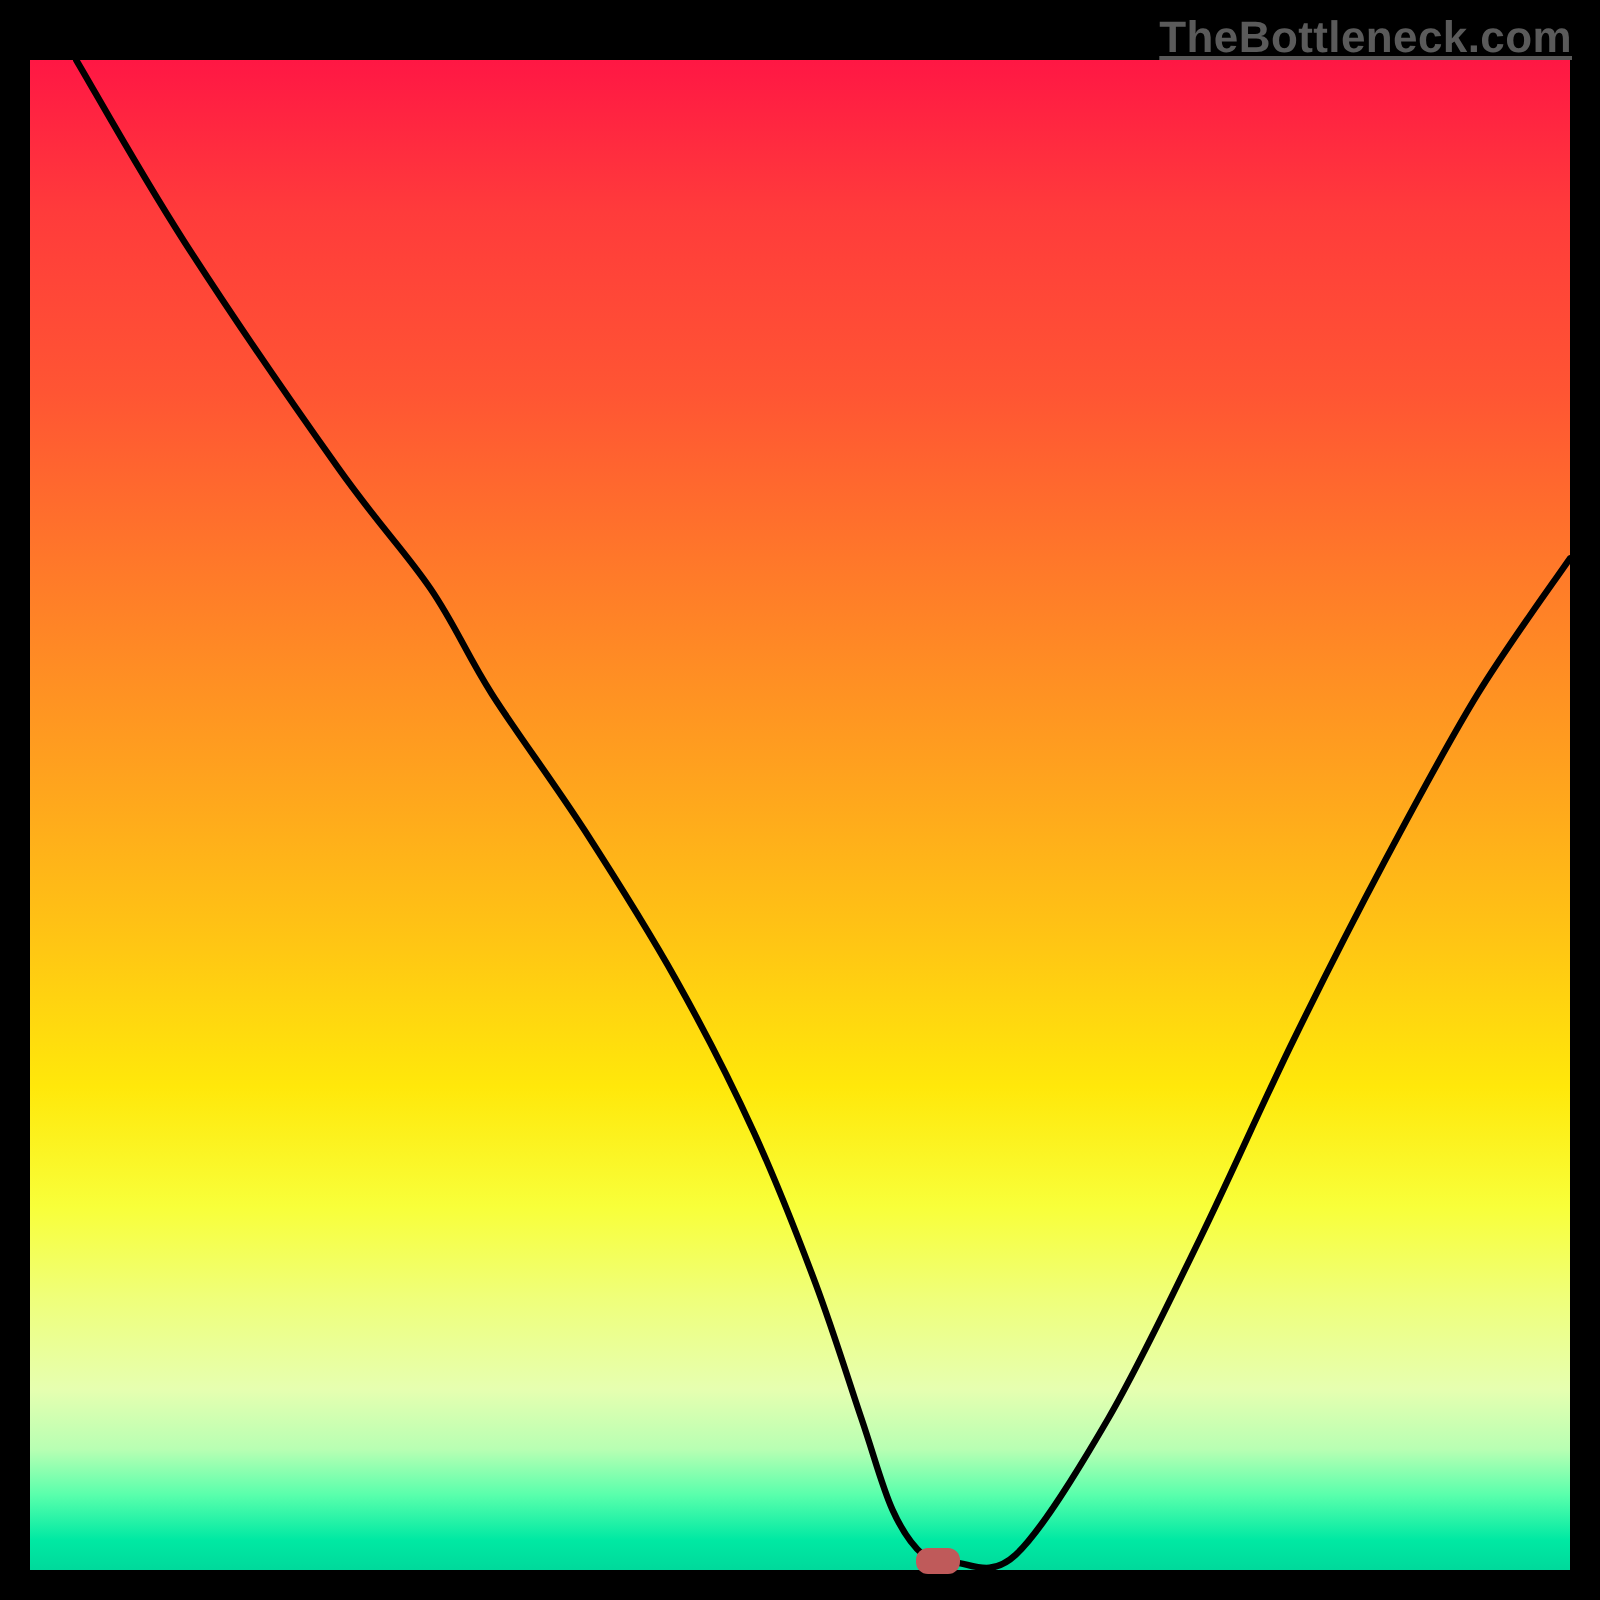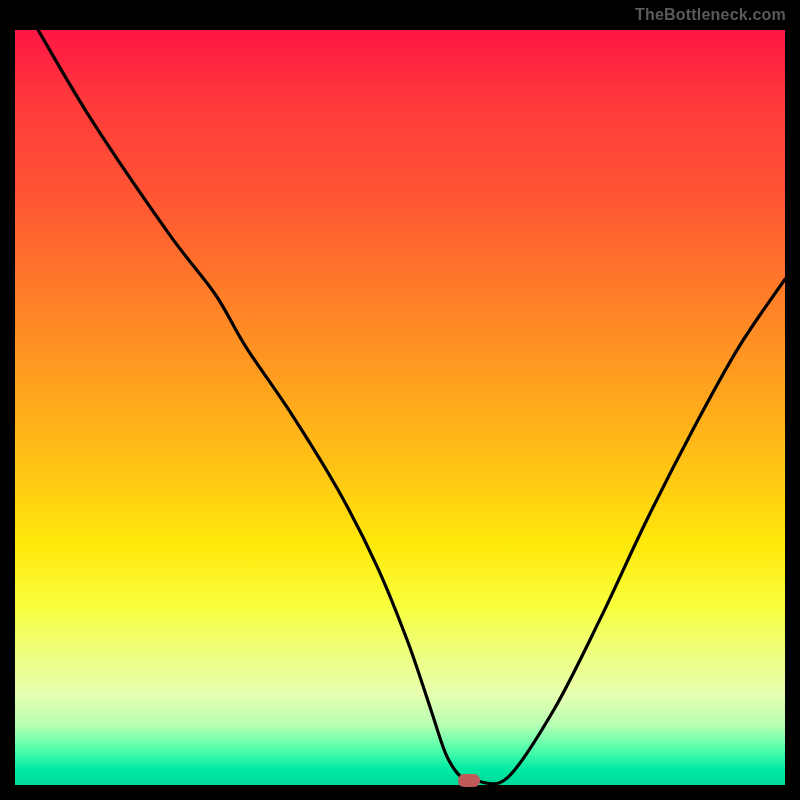"TheBottleneck.com" .watermark { font-size: 16px -> 22px; text-decoration: none -> underline }
